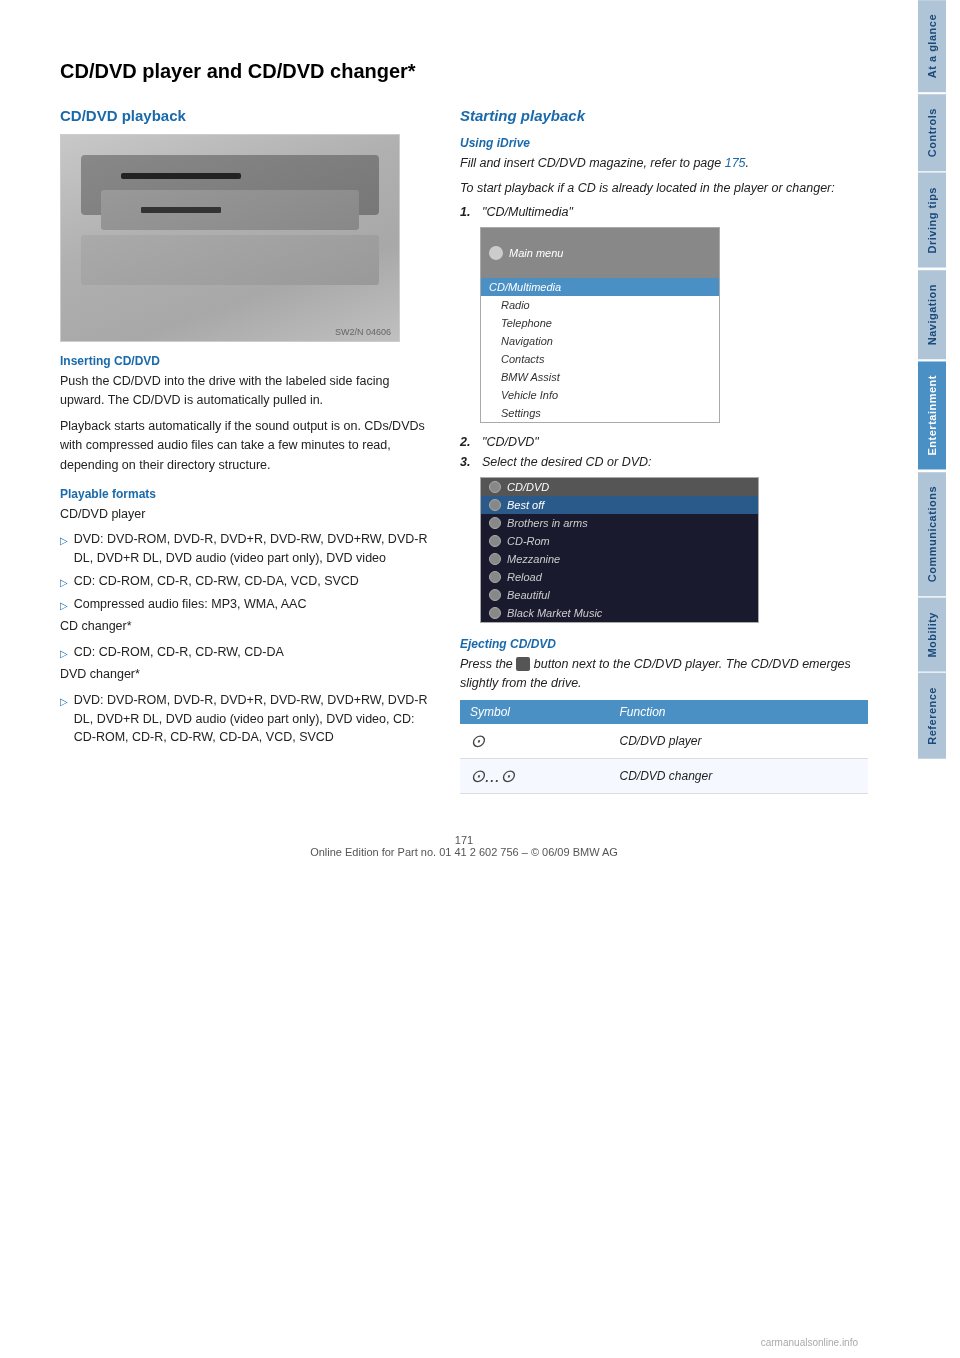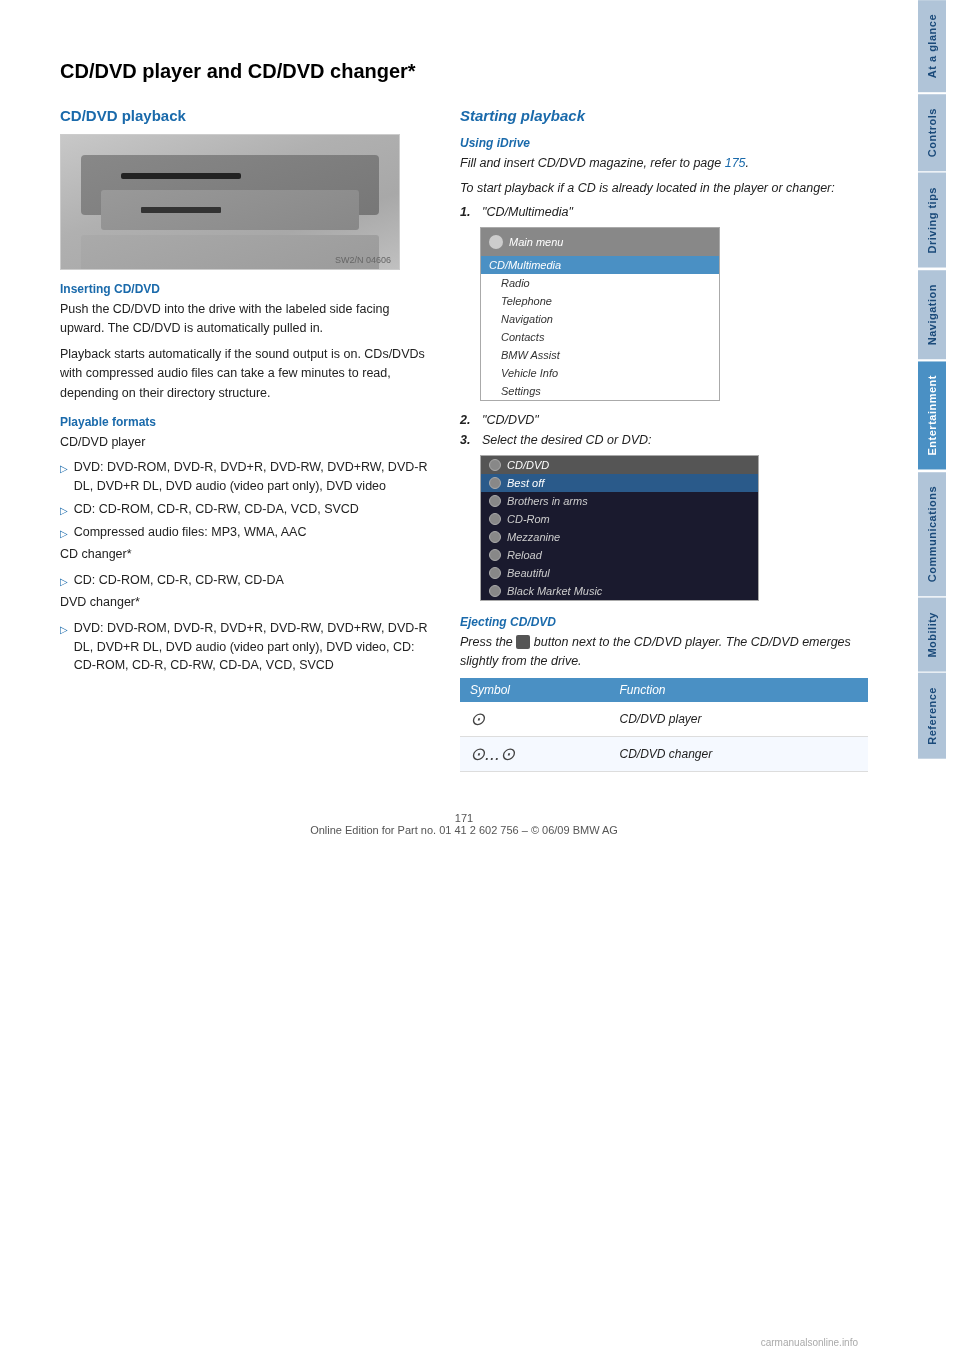"Main menu" .menu-title-bar { padding: 7px 8px -> 18px 8px }
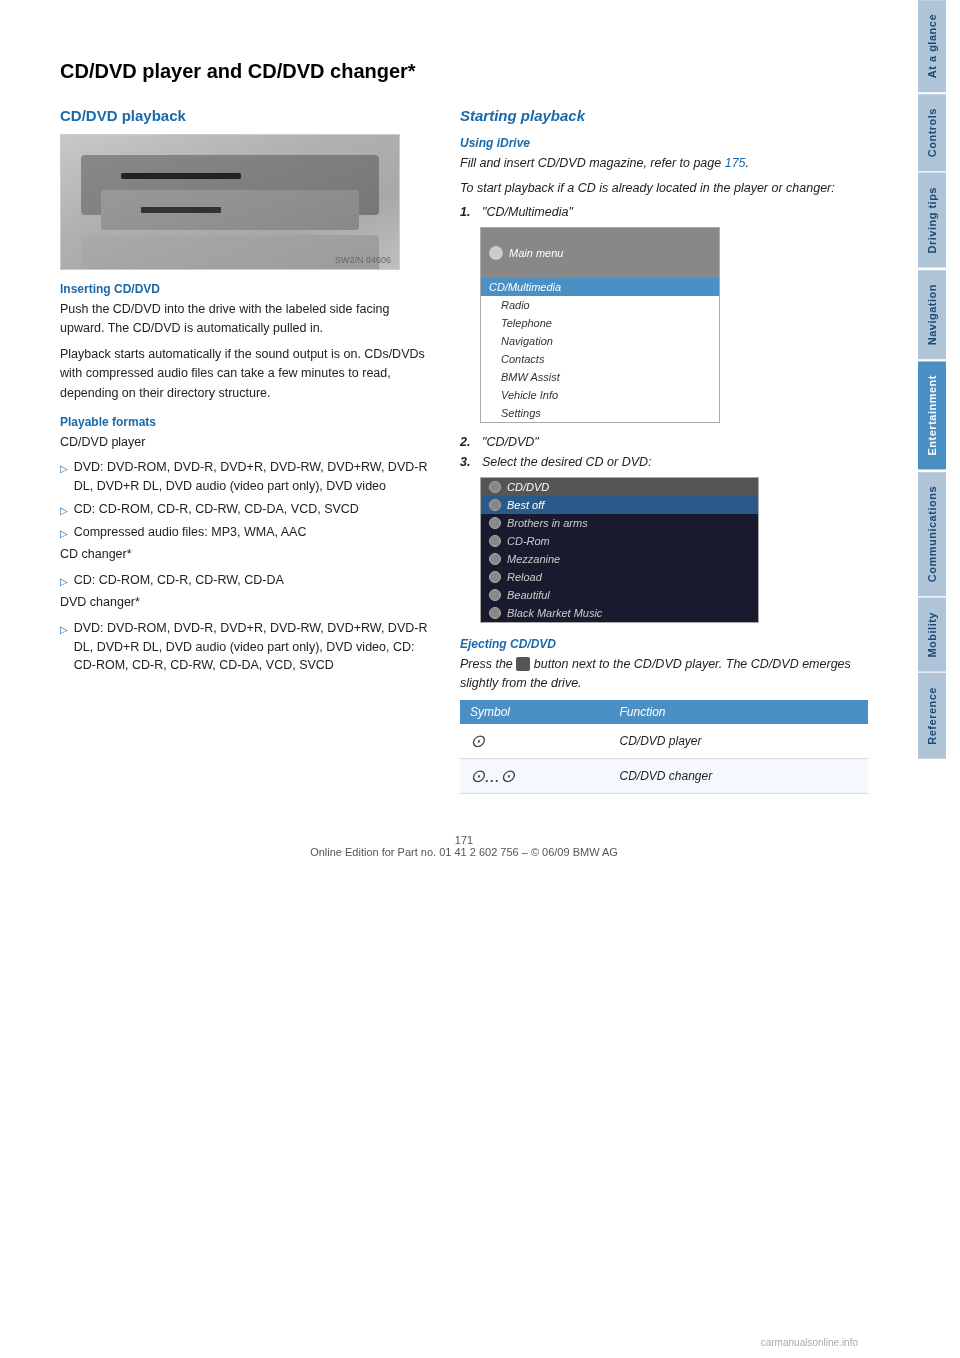"SW2/N 04606" .car-image { height: 136px -> 208px }
